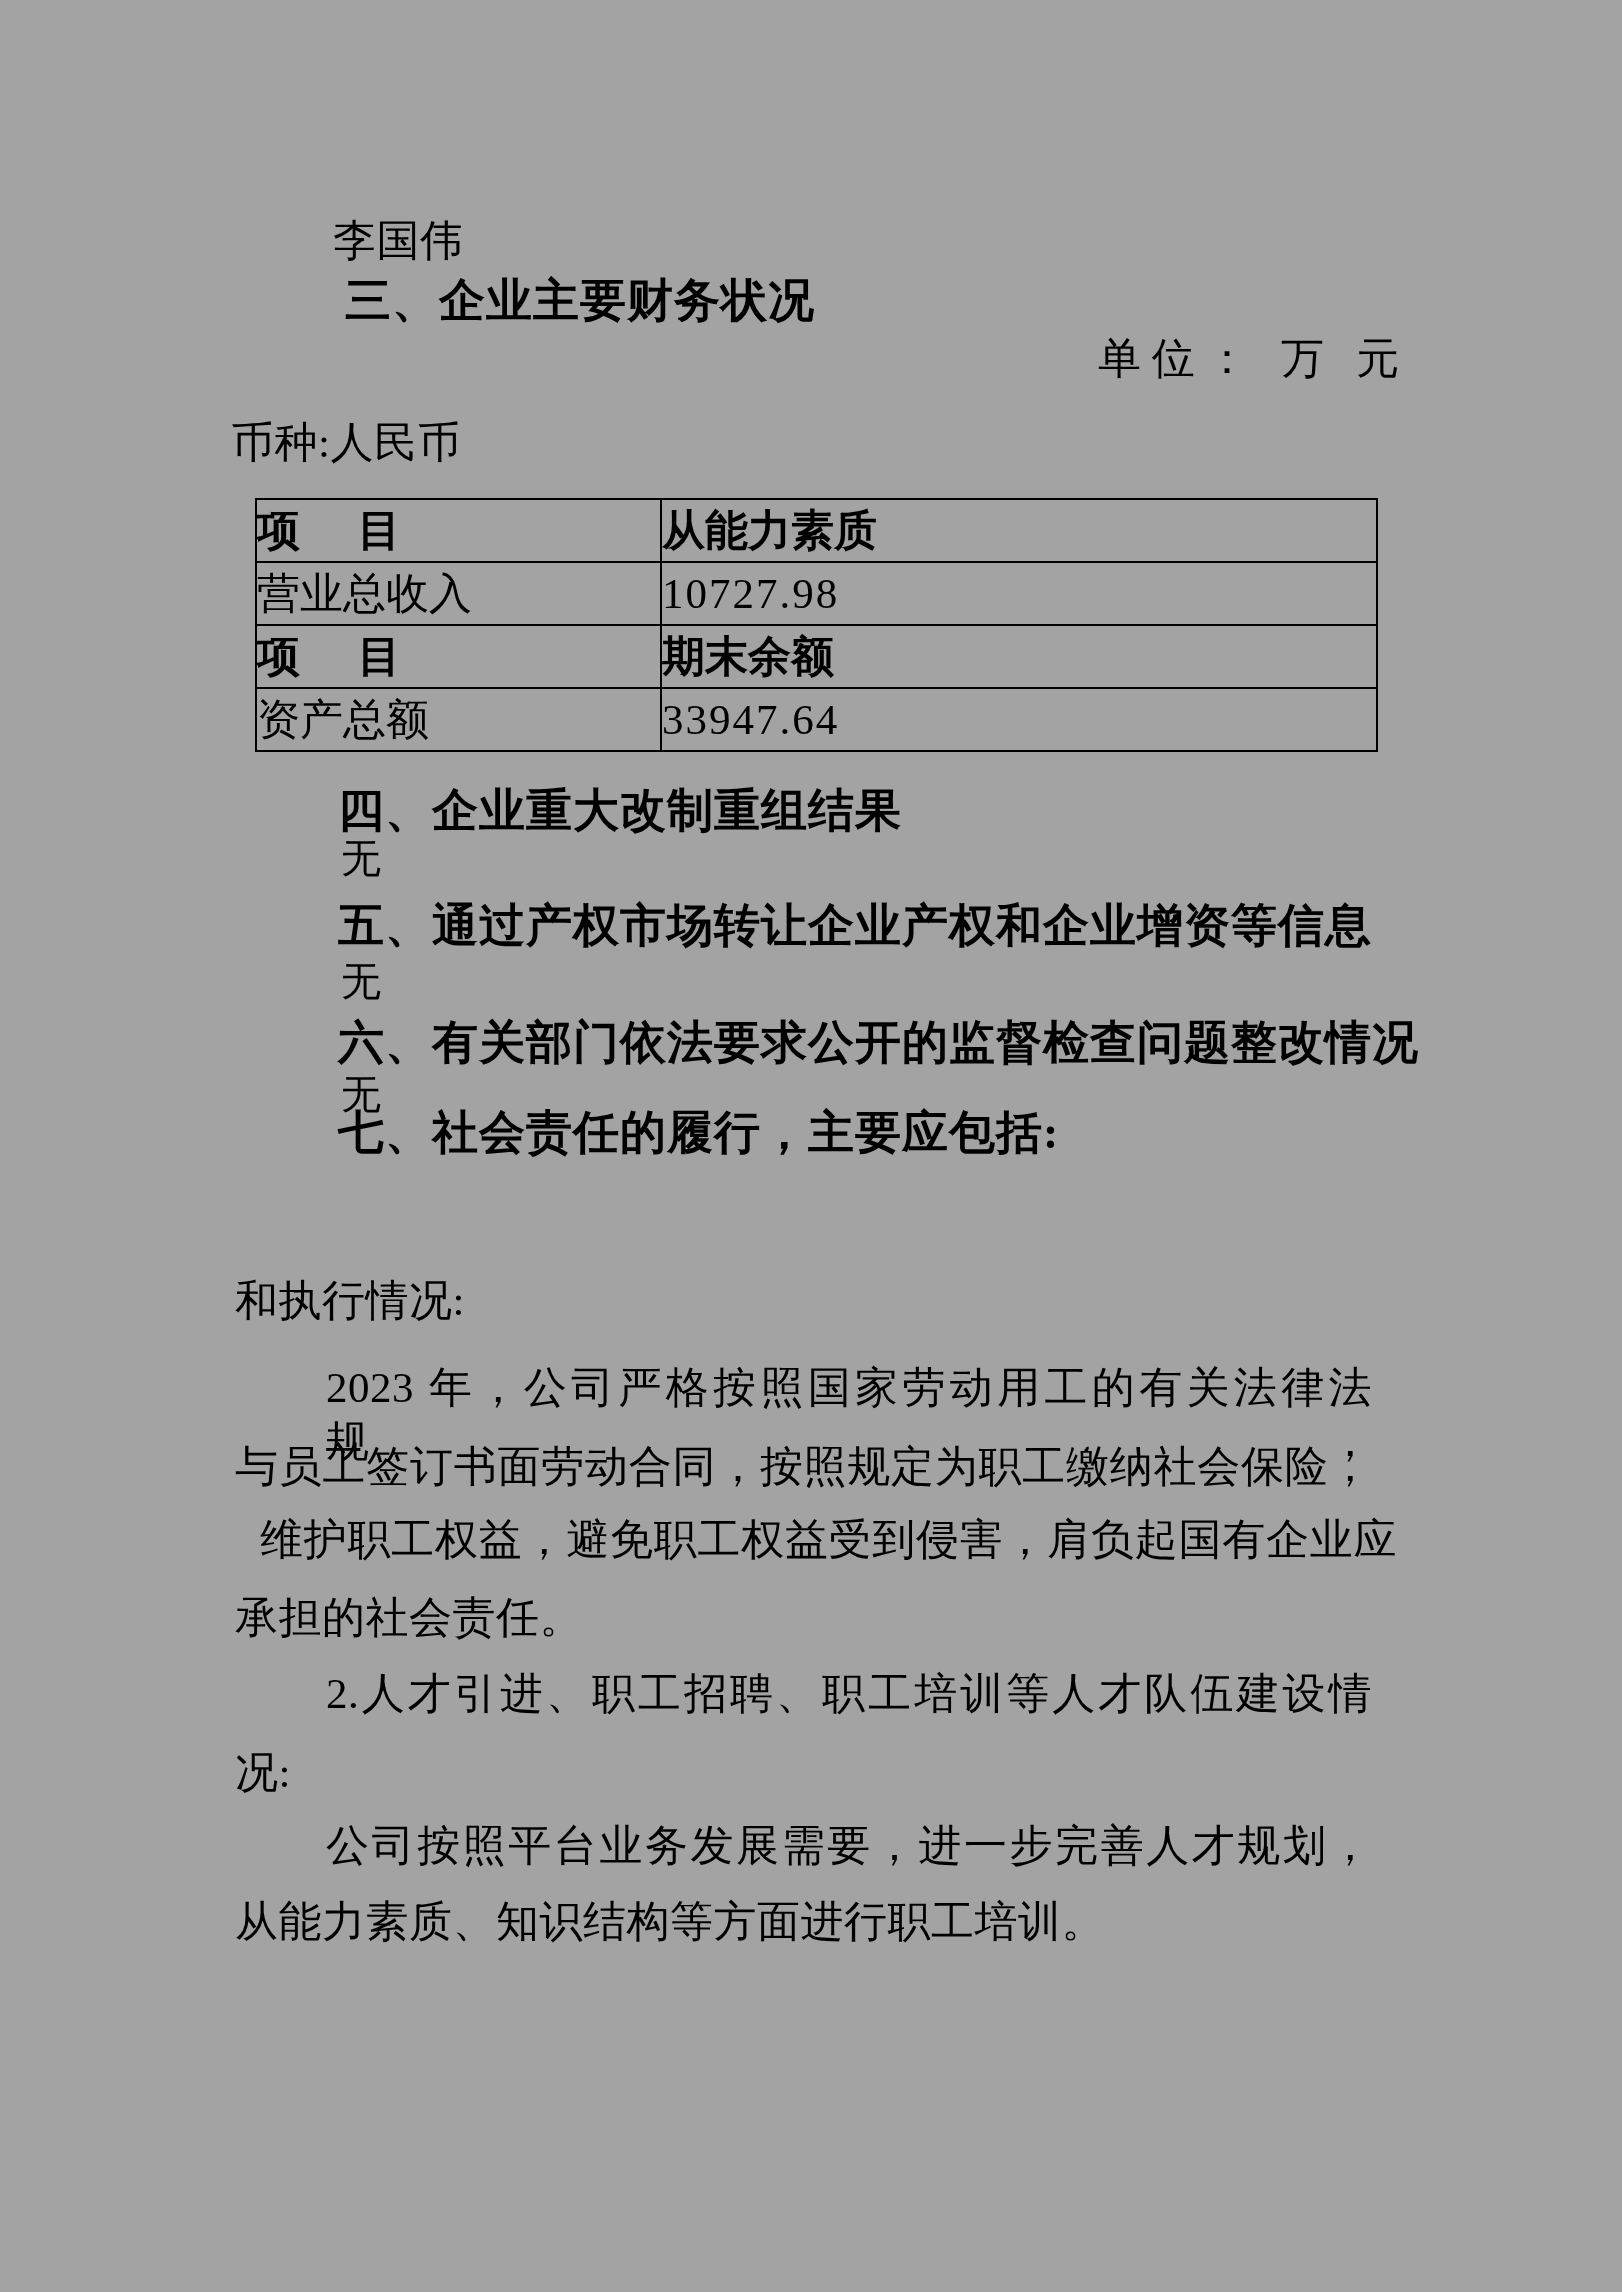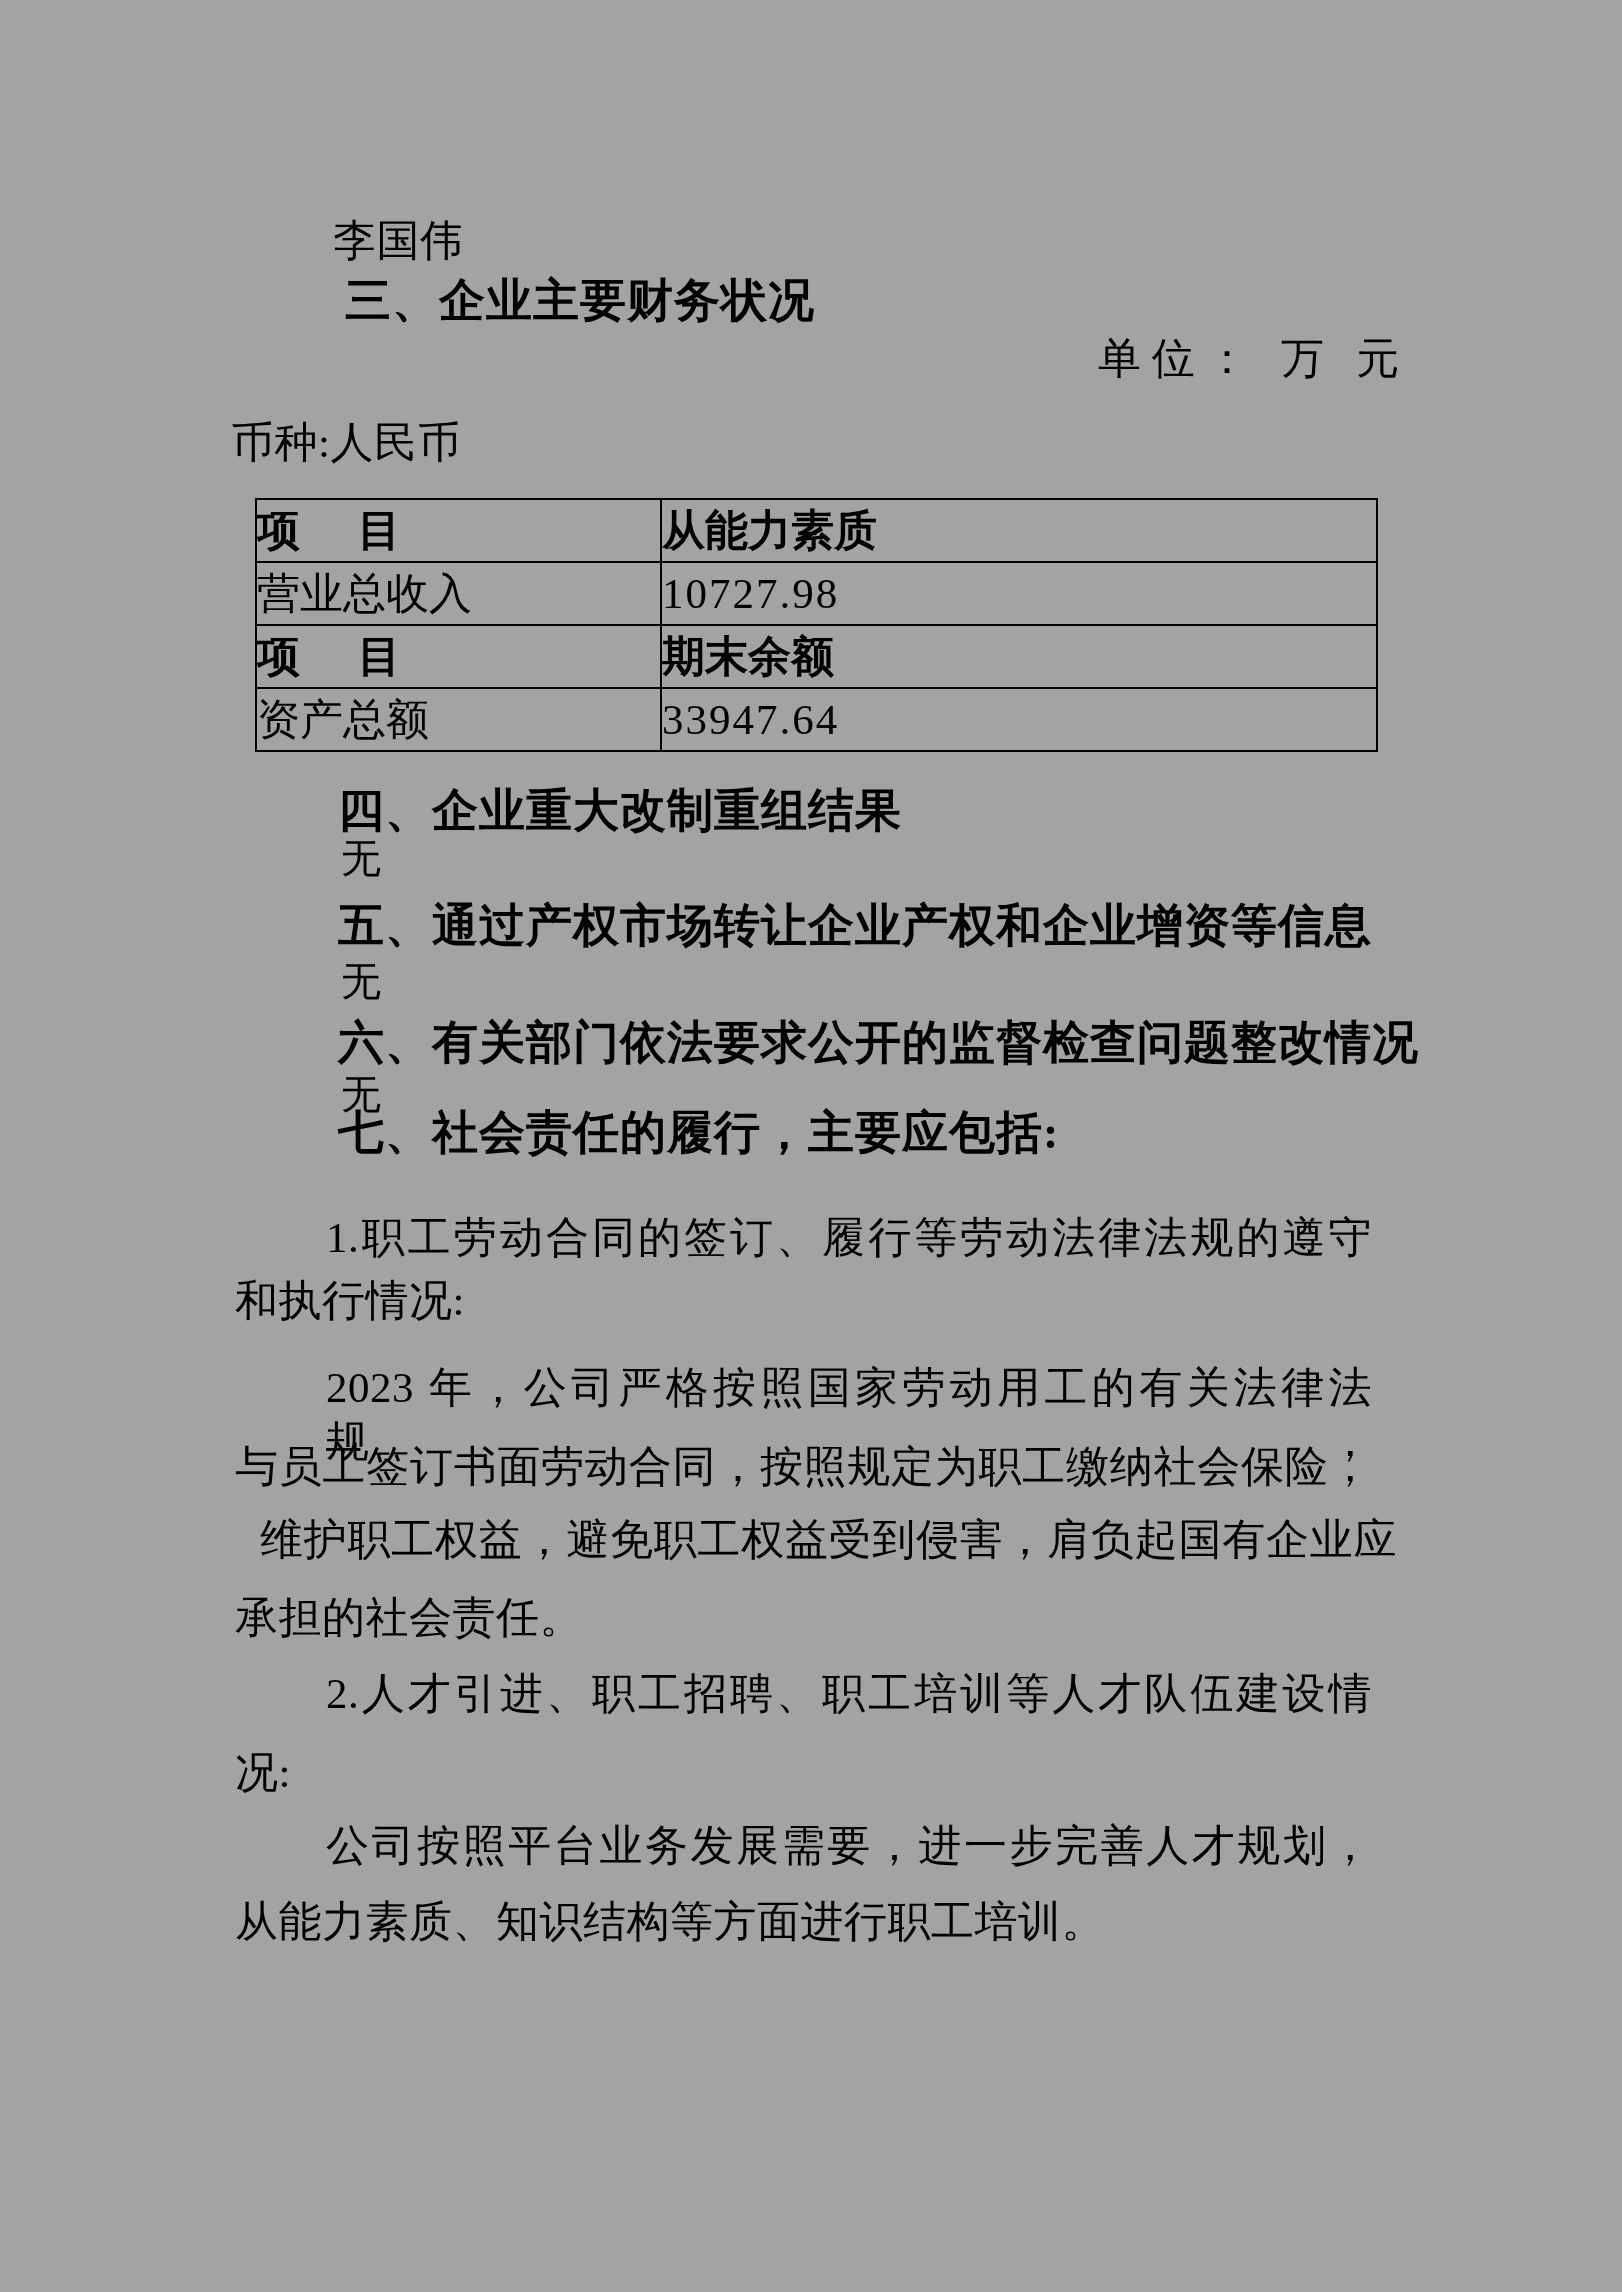"1.职工劳动合同的签订、履行等劳动法律法规的遵守" div.ln { html: <div>1.职工劳动合同的签订、履行等劳动法律法规的遵守</div> -> none }
